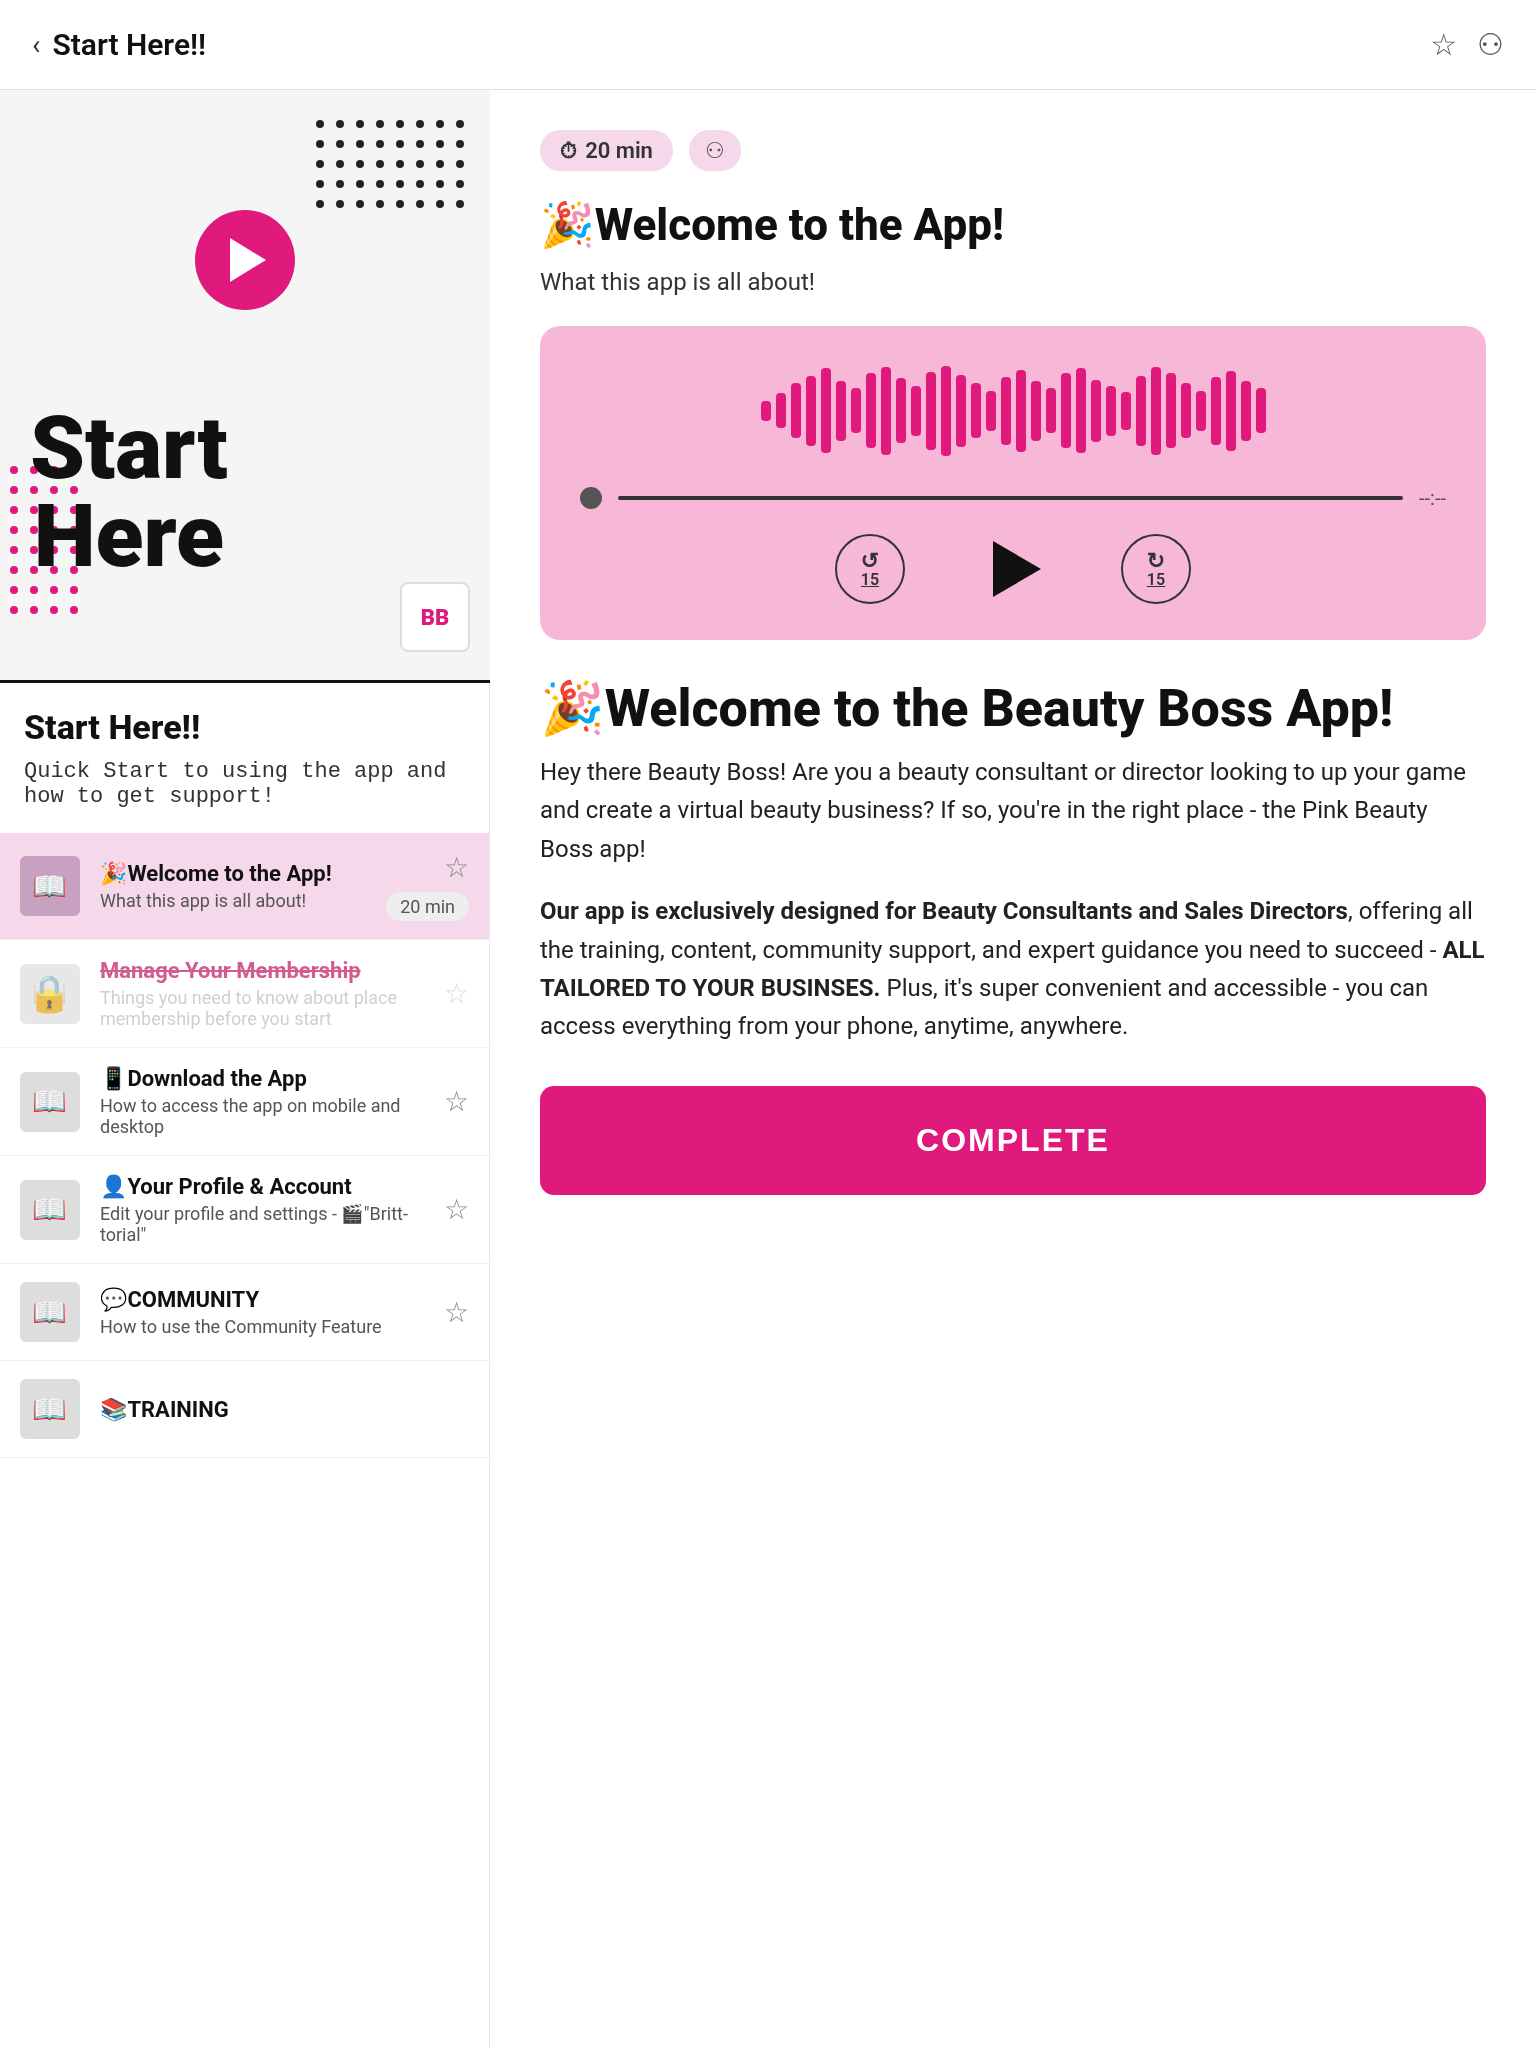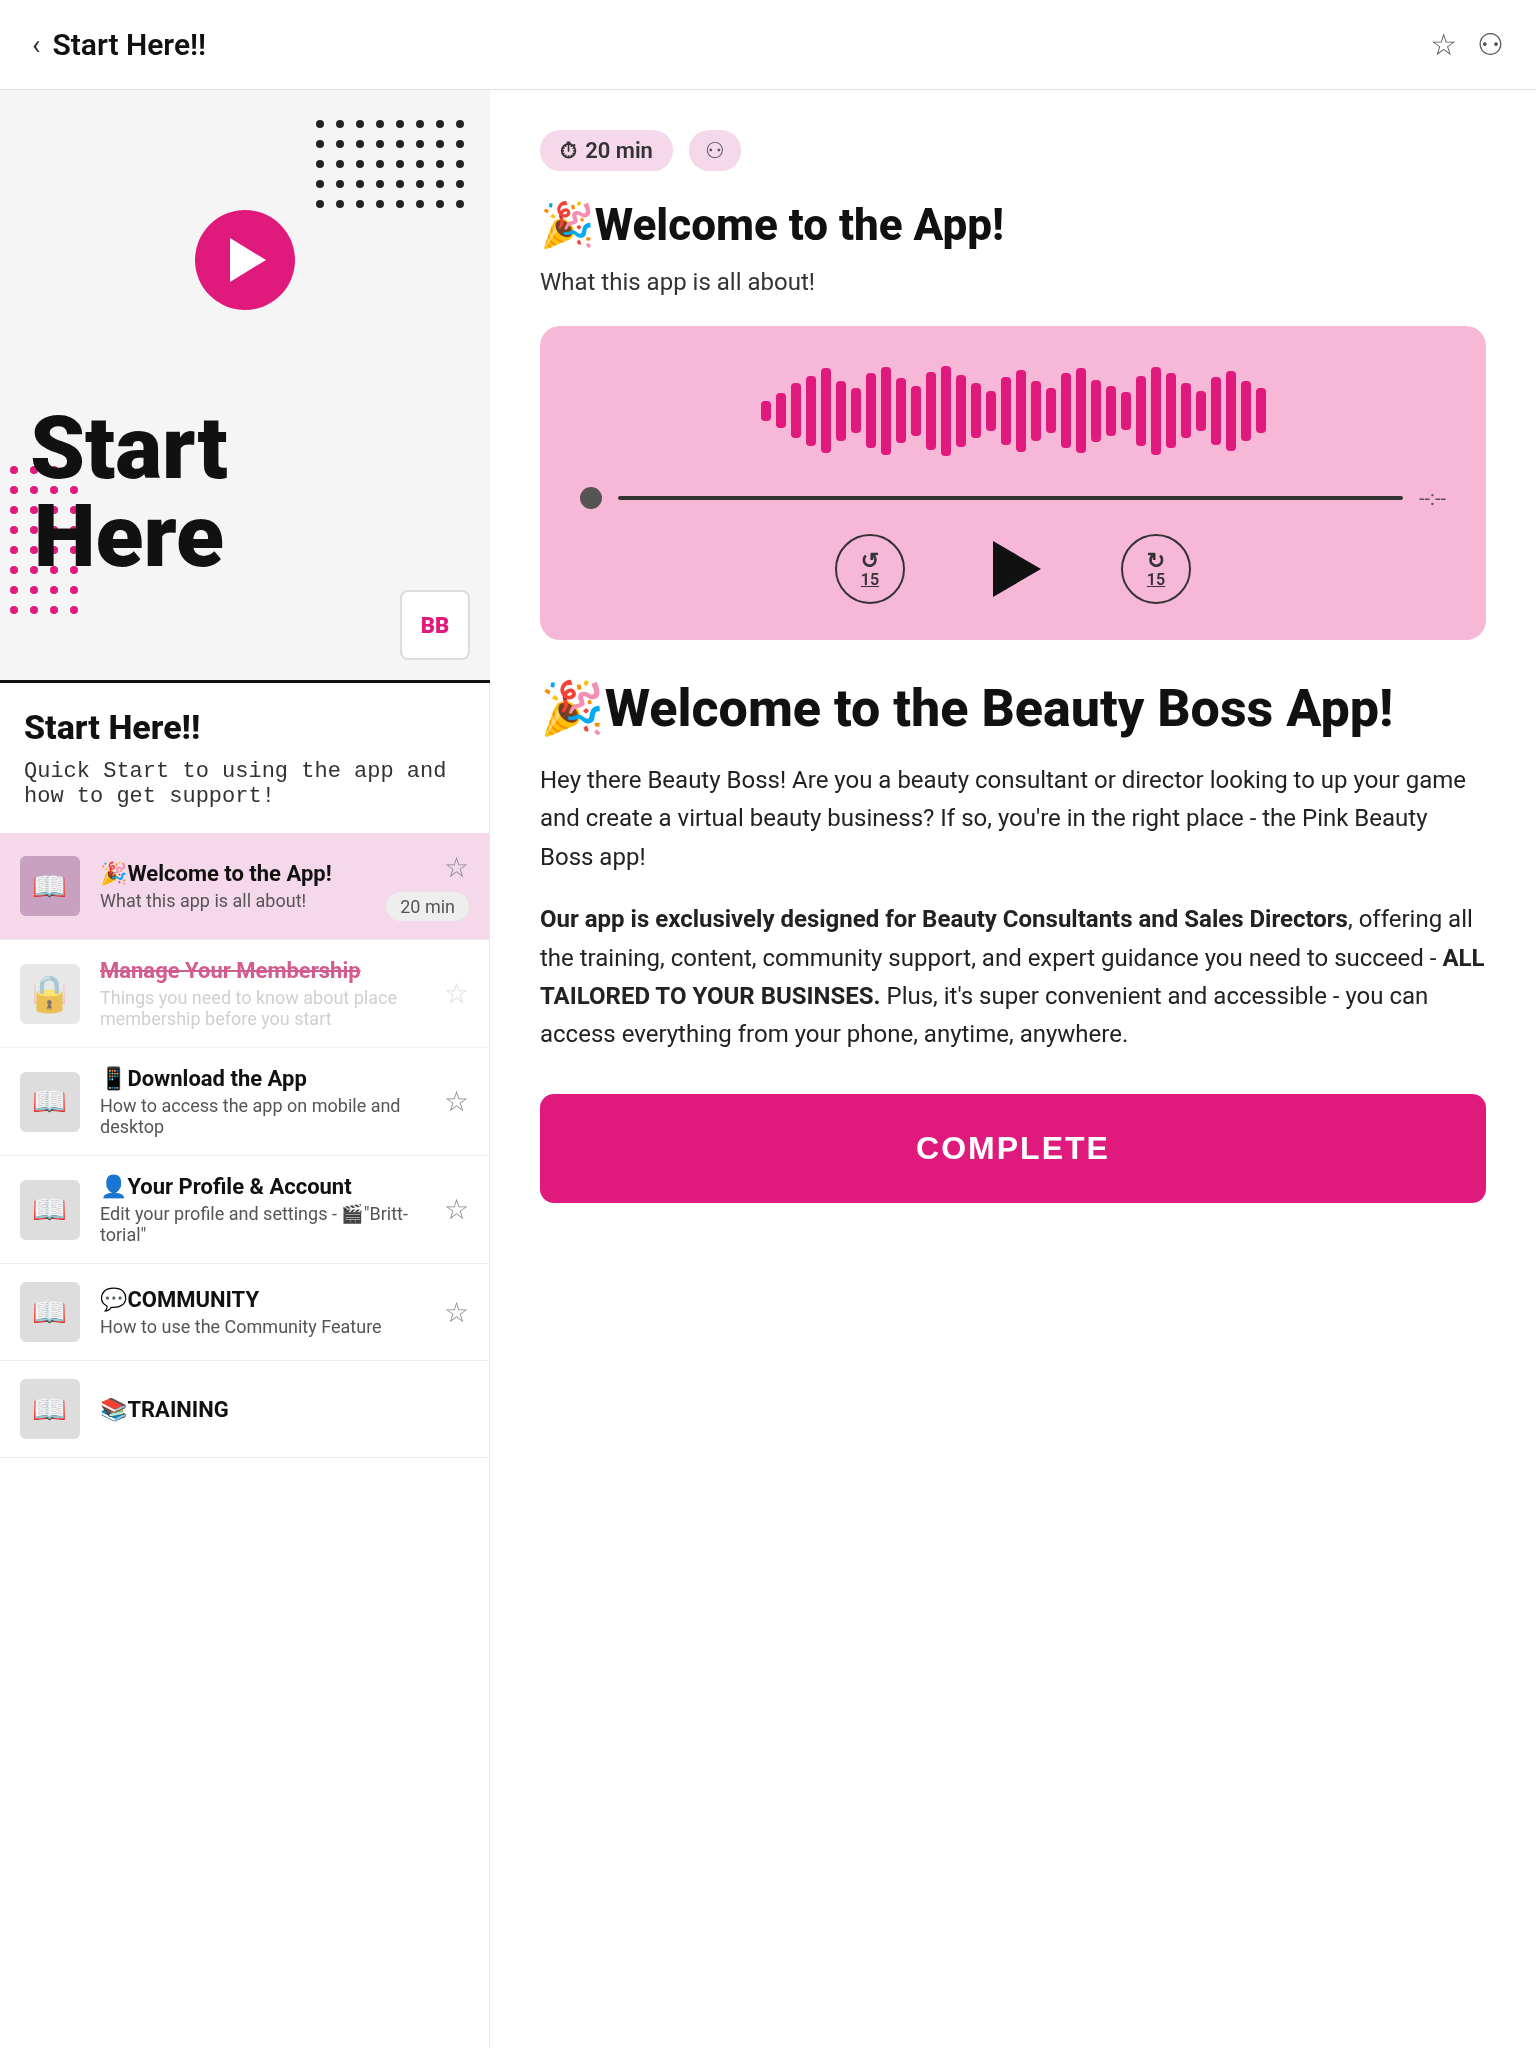"BB" .hero-logo { bottom: 20px -> 28px }
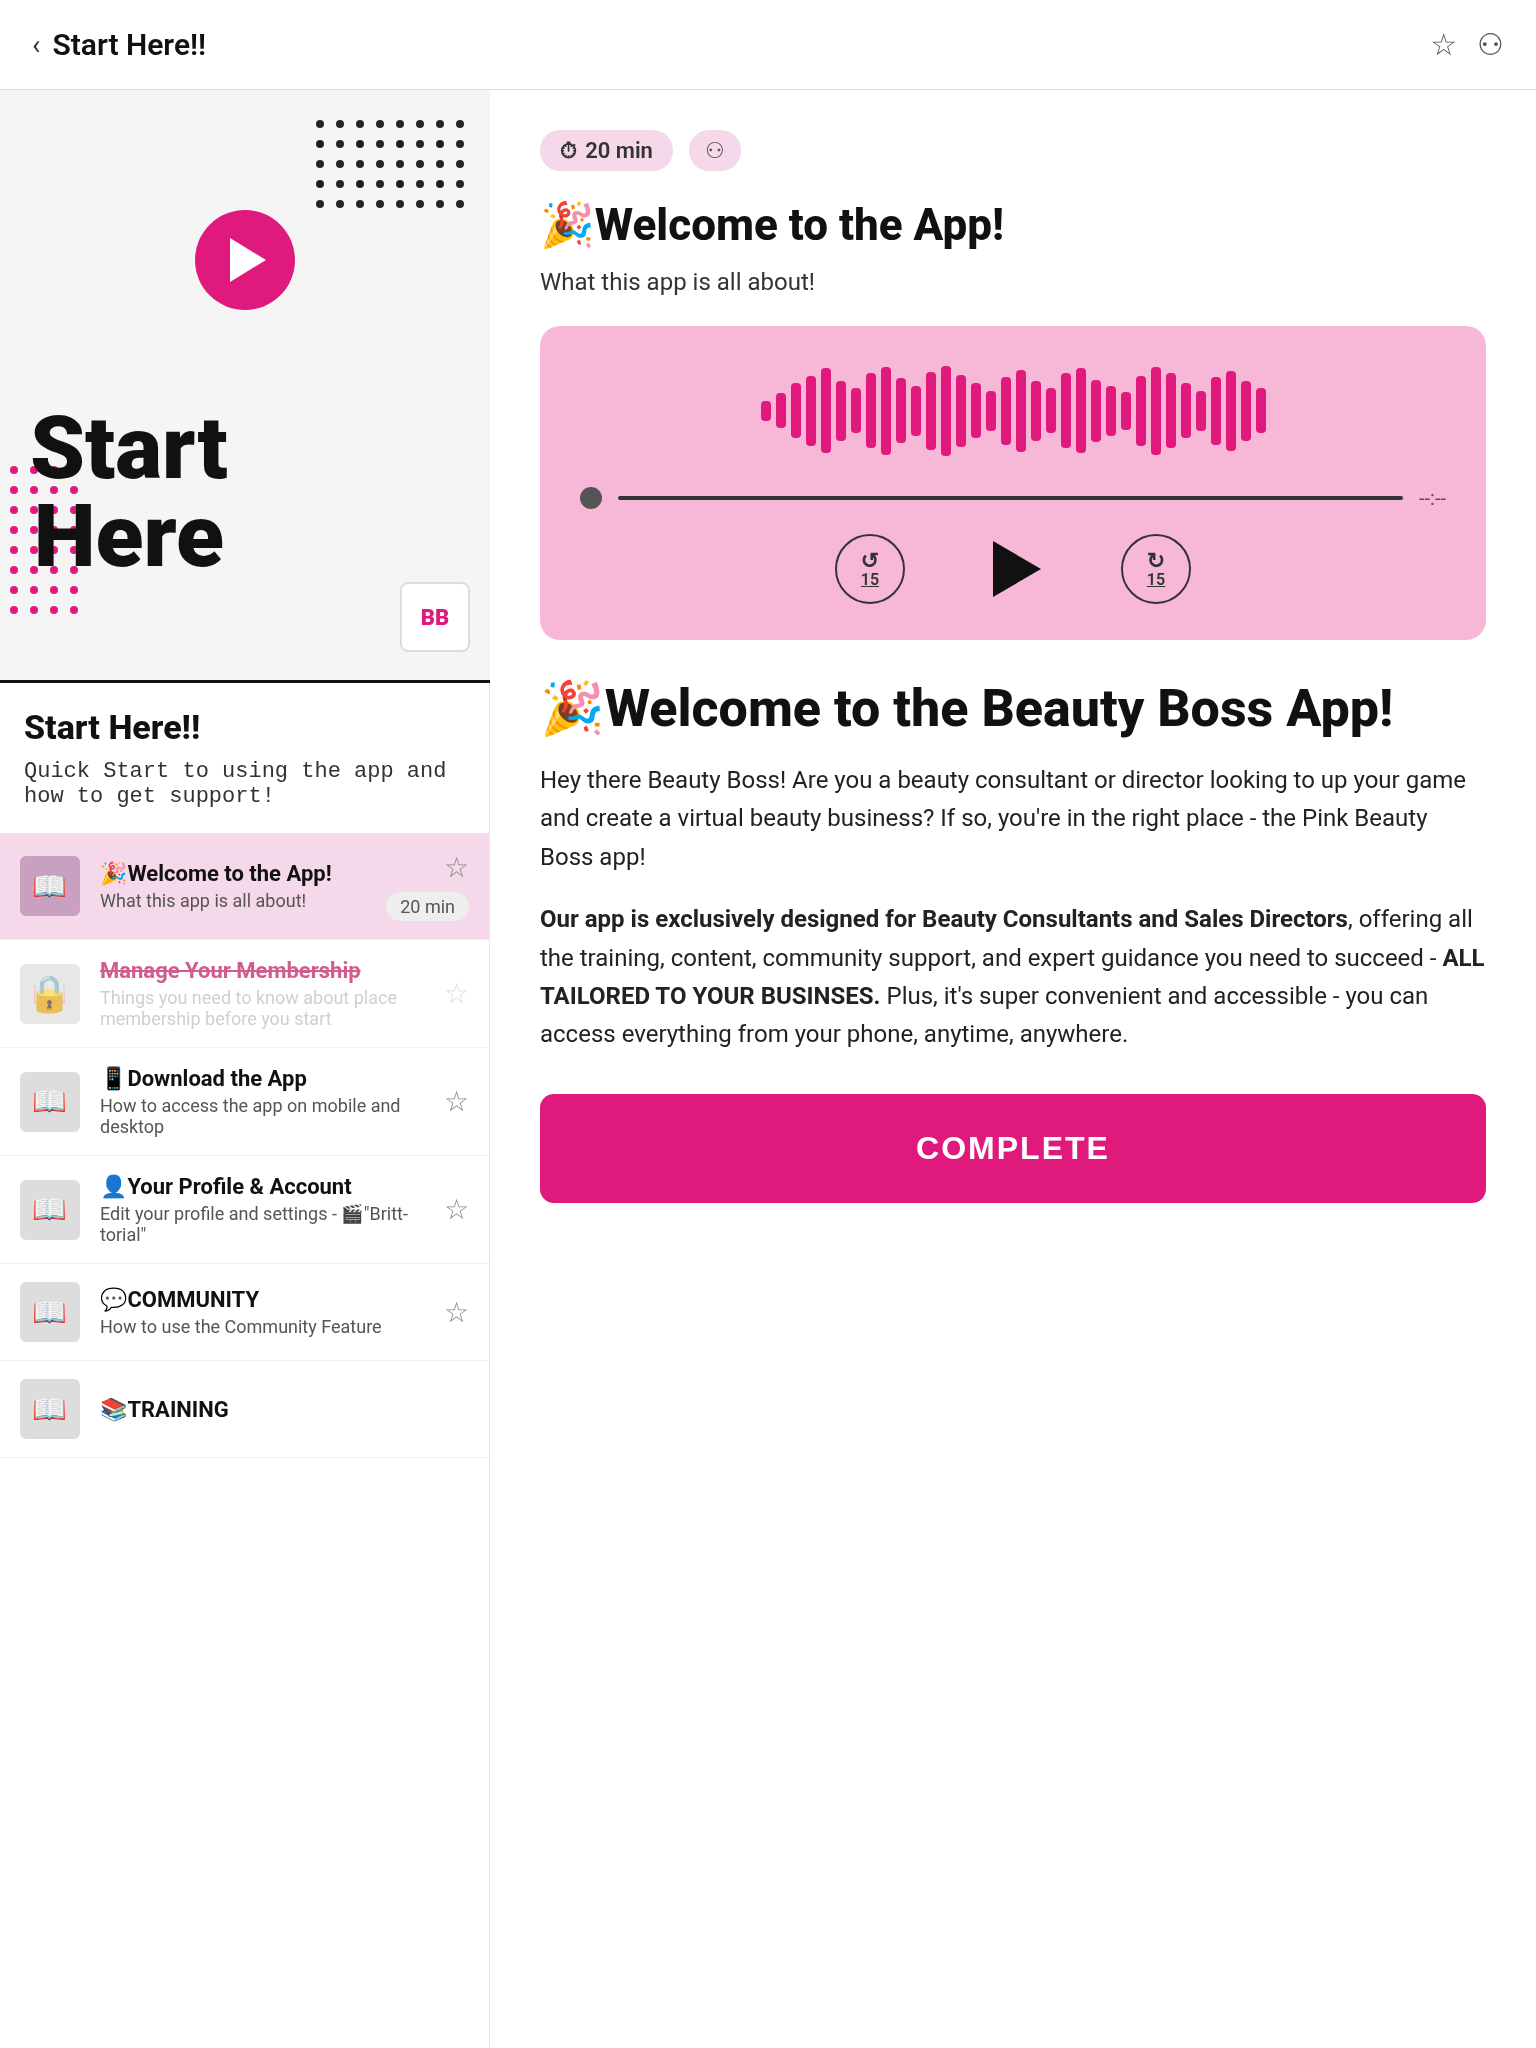"🎉Welcome to the Beauty Boss" .section-heading { margin-bottom: 24px -> 16px }
